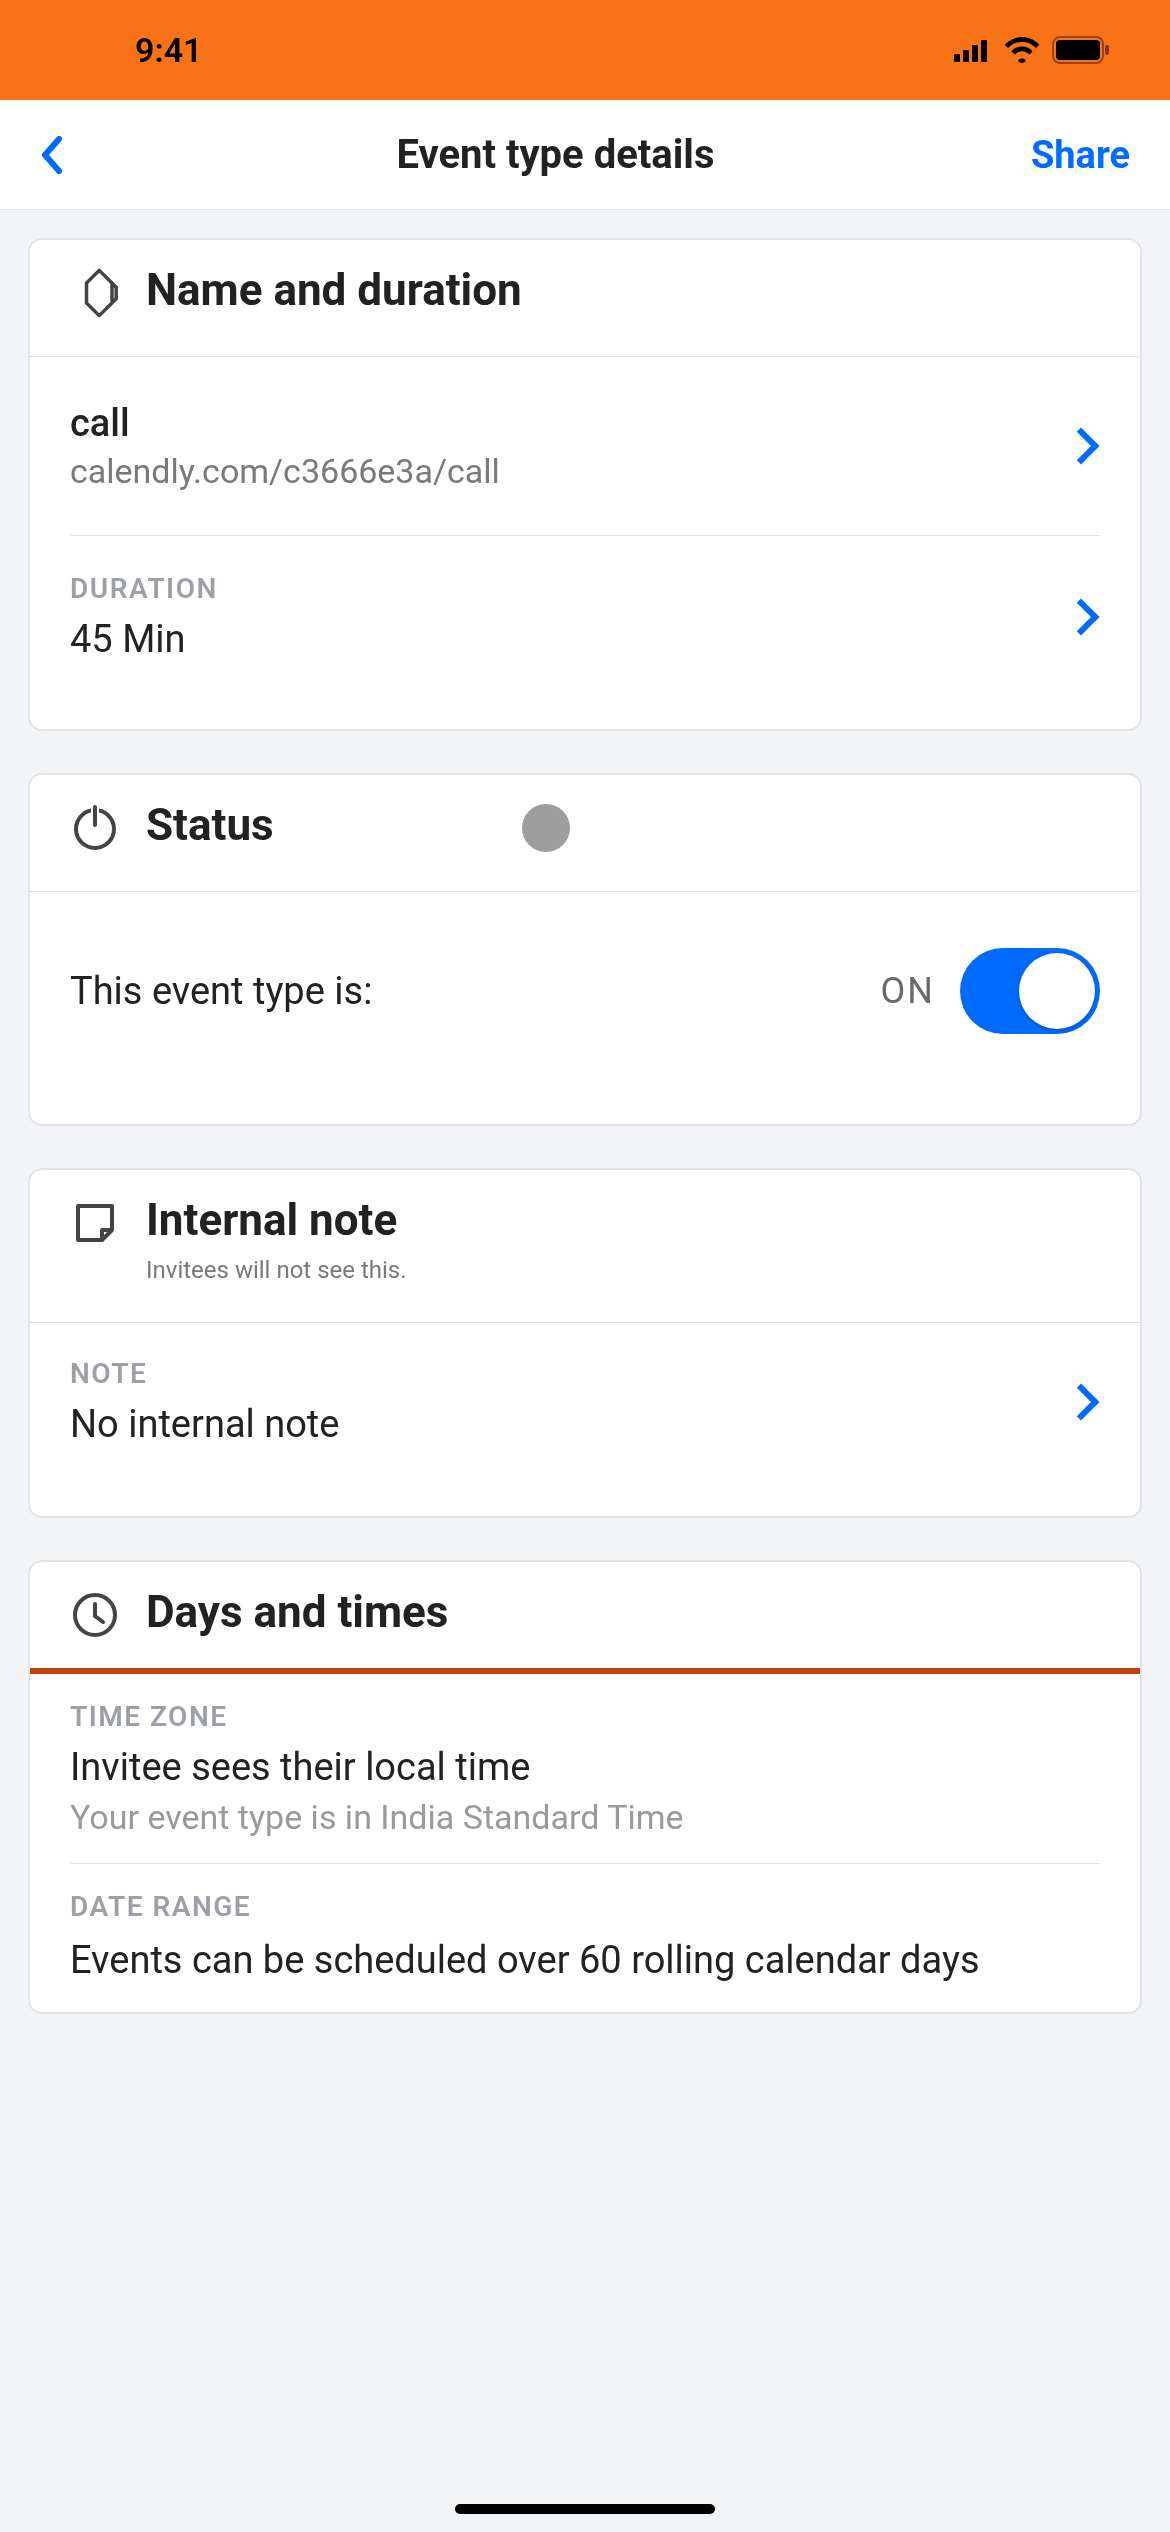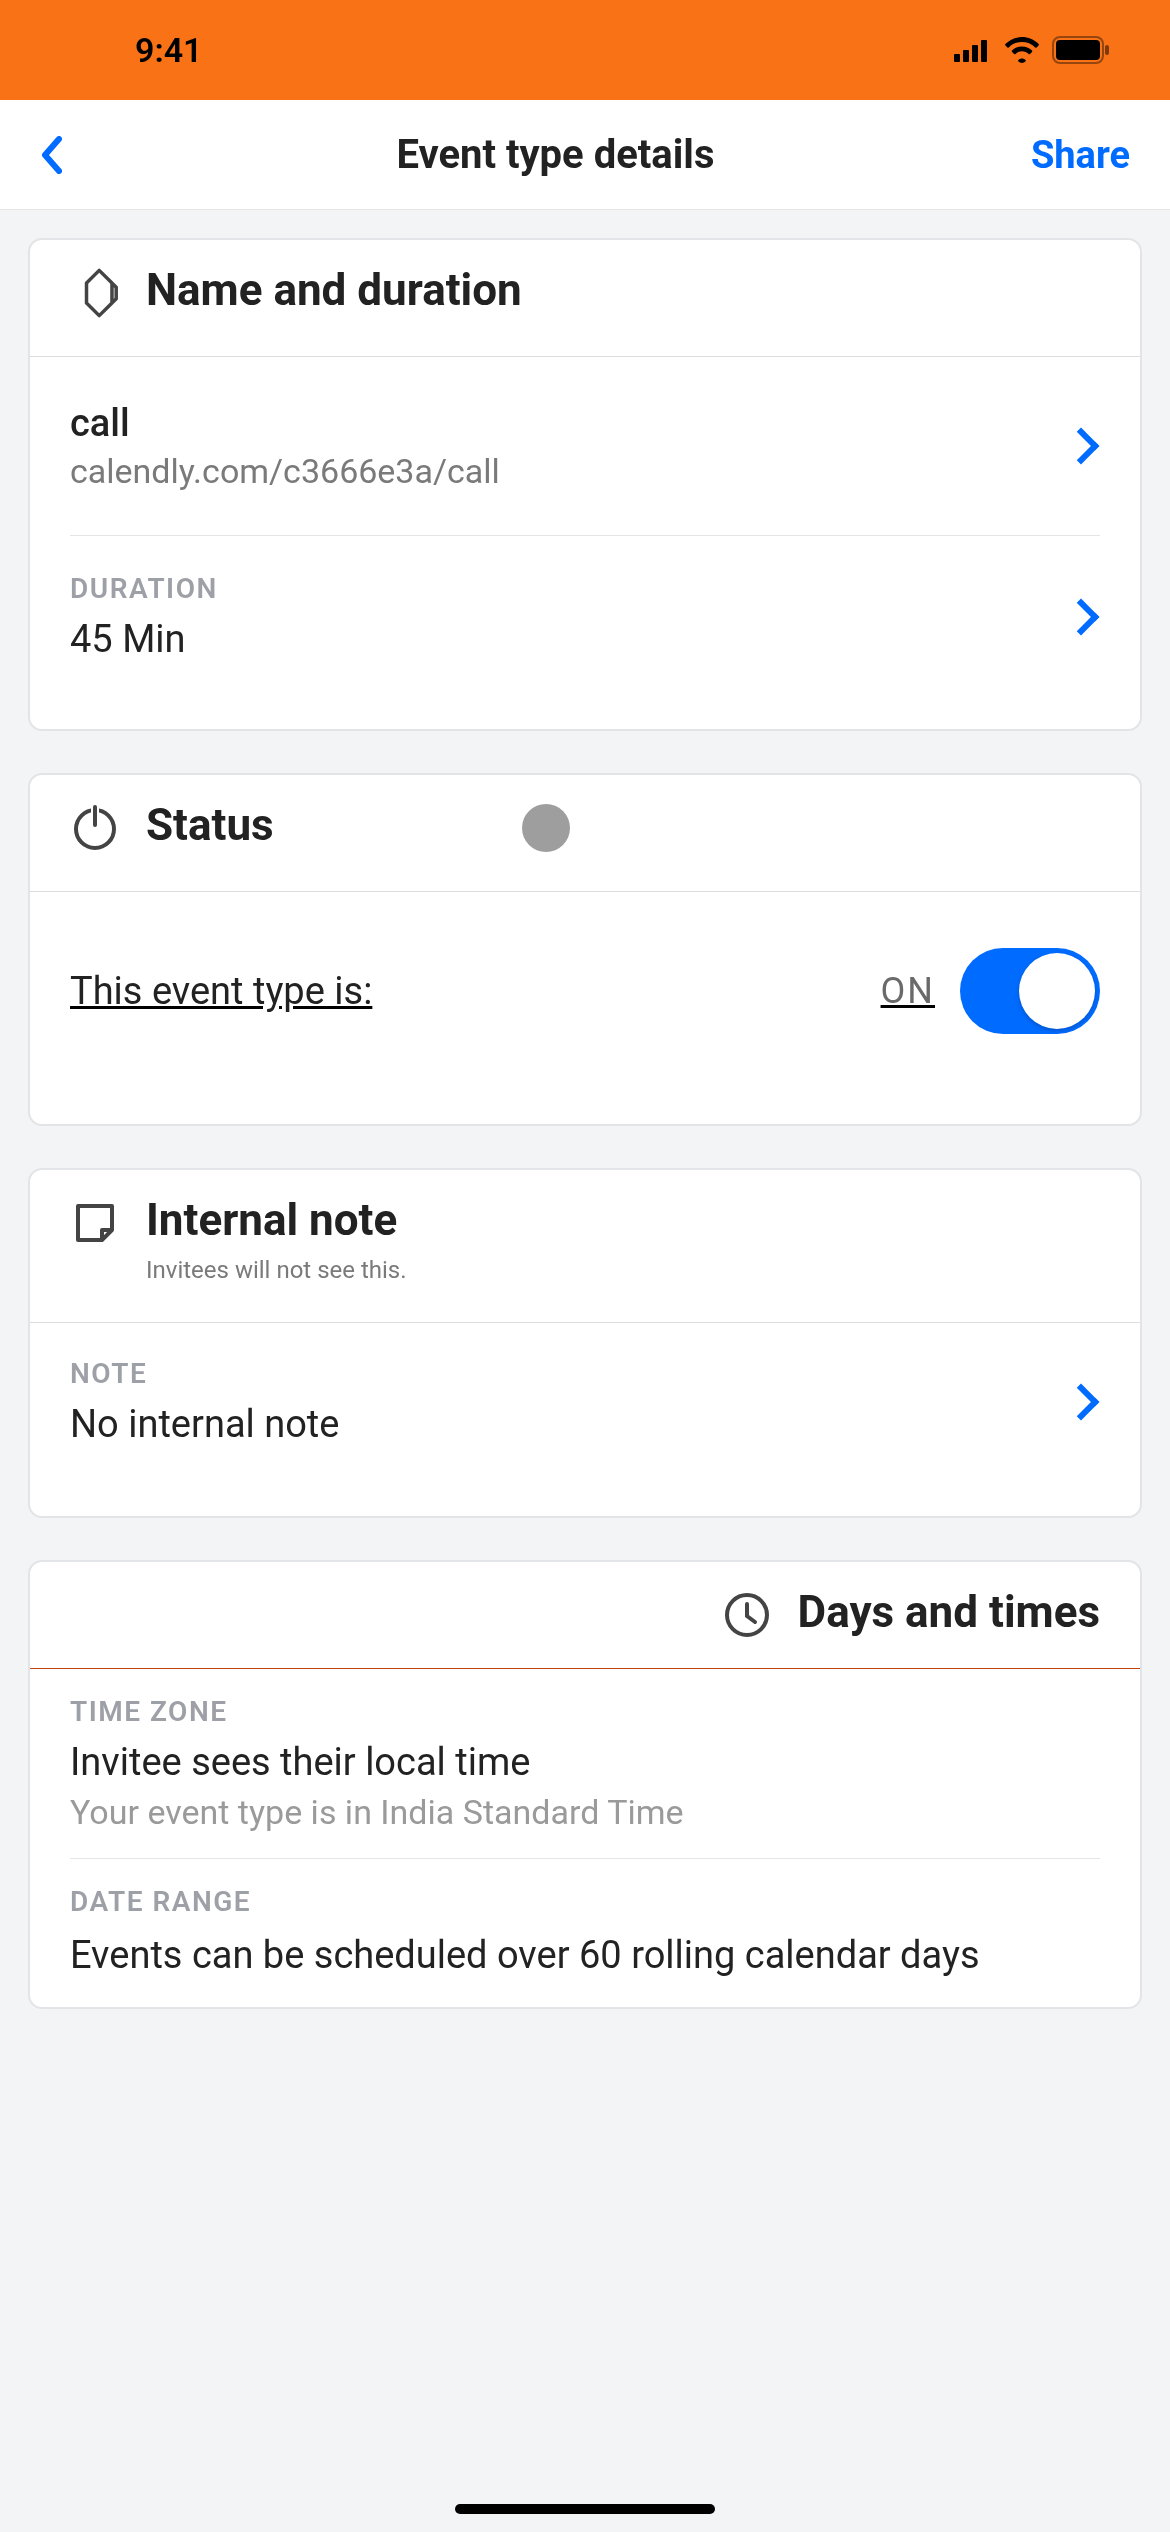"This event type is:" .toggle-row { text-decoration: underline -> none }
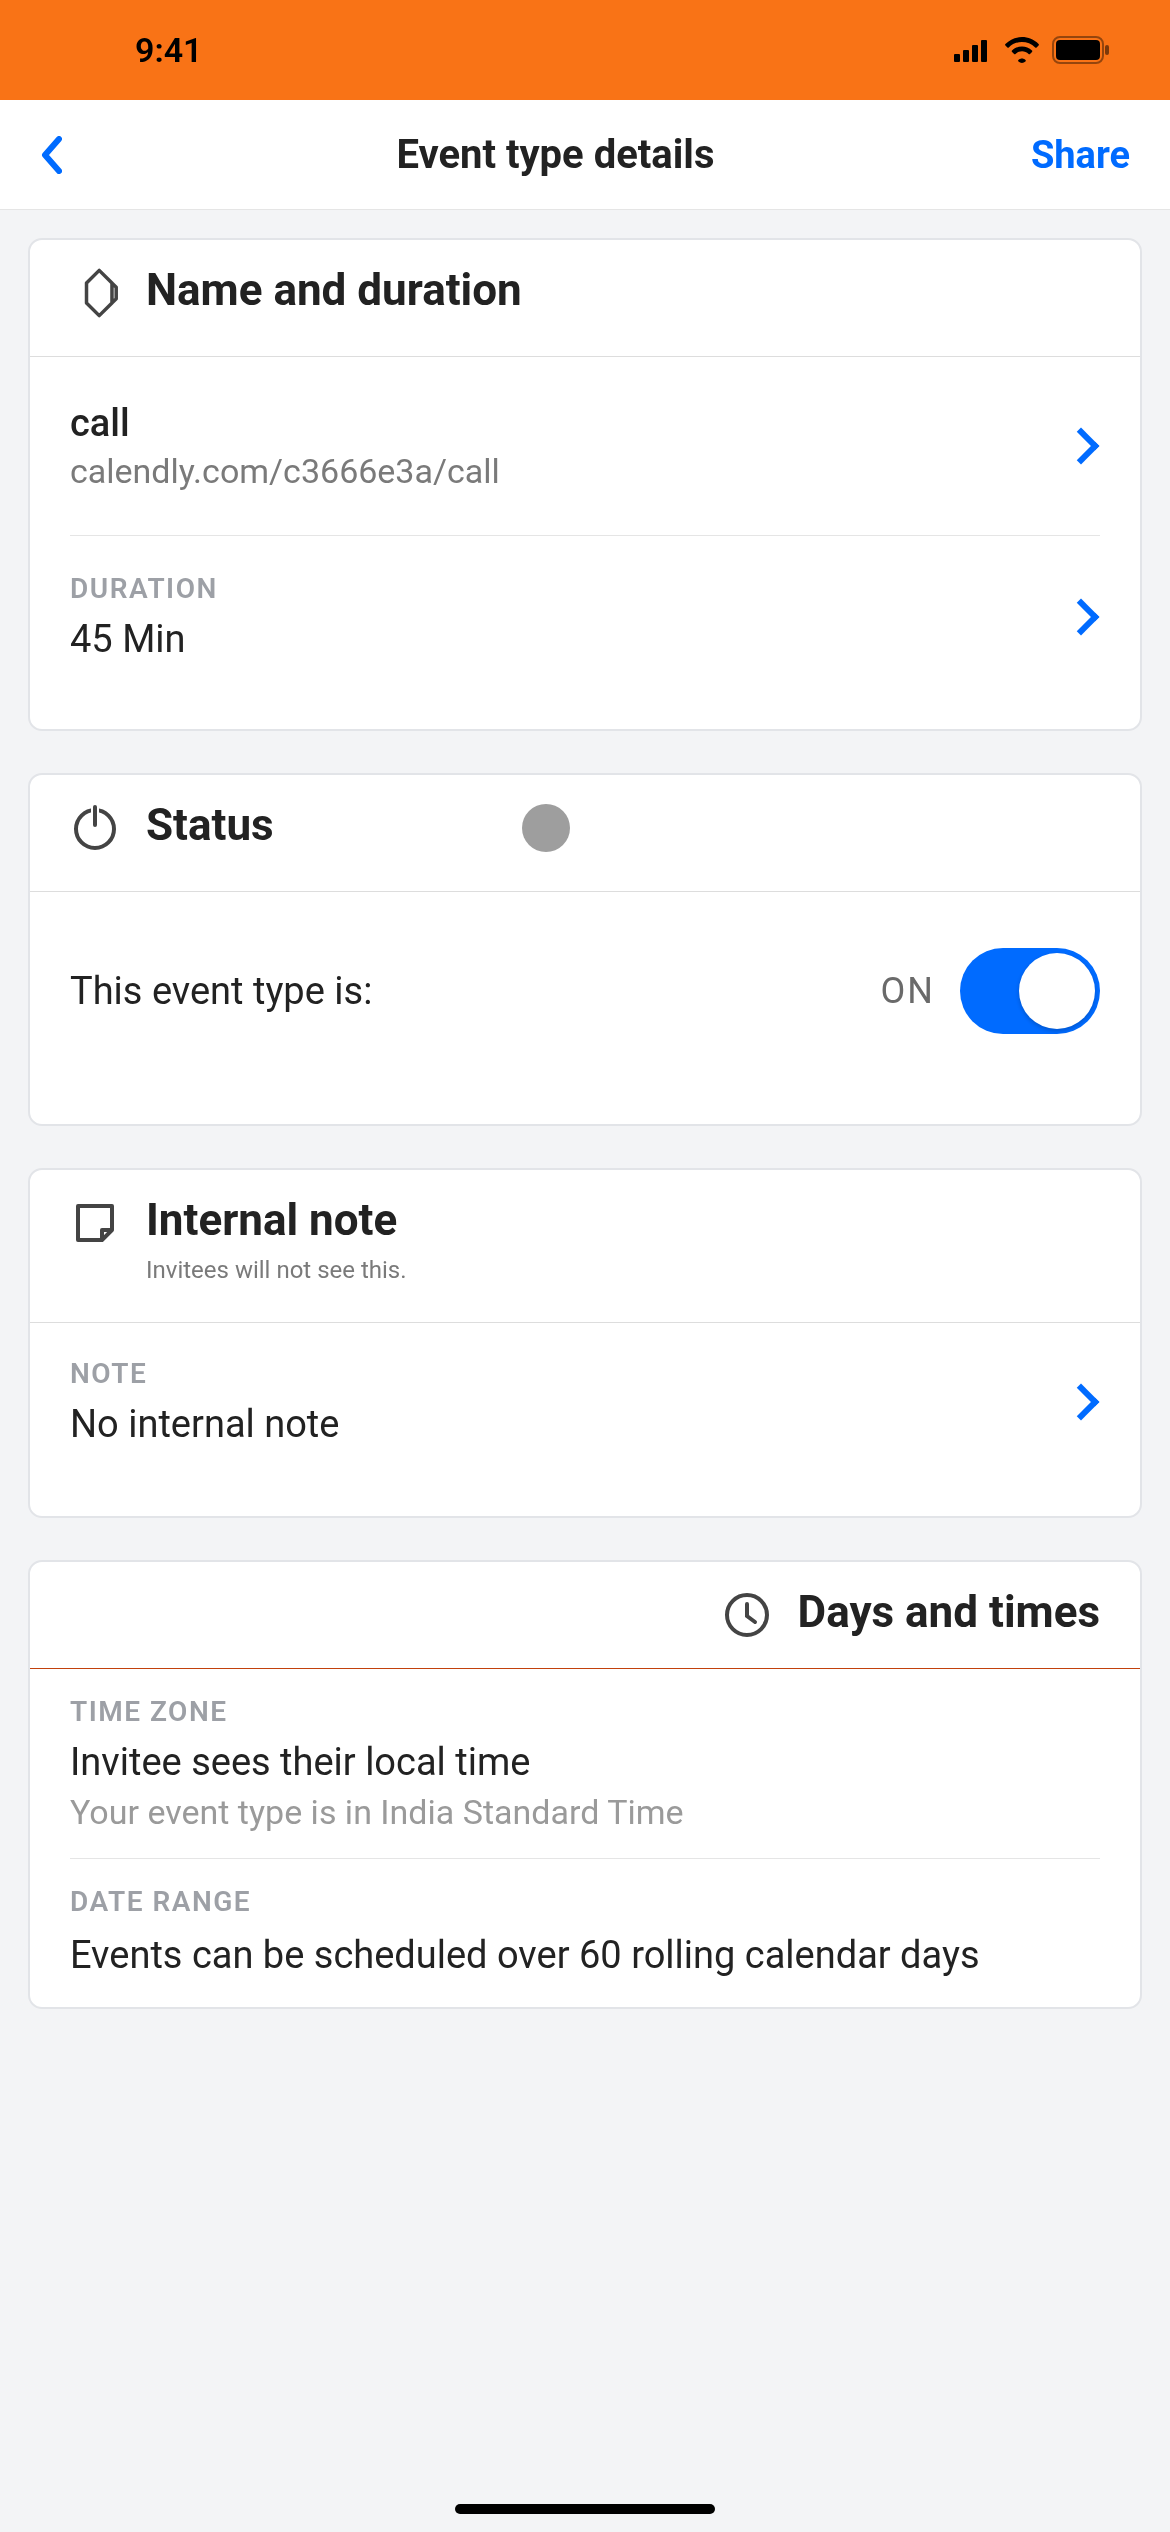"Days and times" div.section-header { border-bottom: 1px solid #c2410c -> 6px solid #c2410c; justify-content: flex-end -> none }
